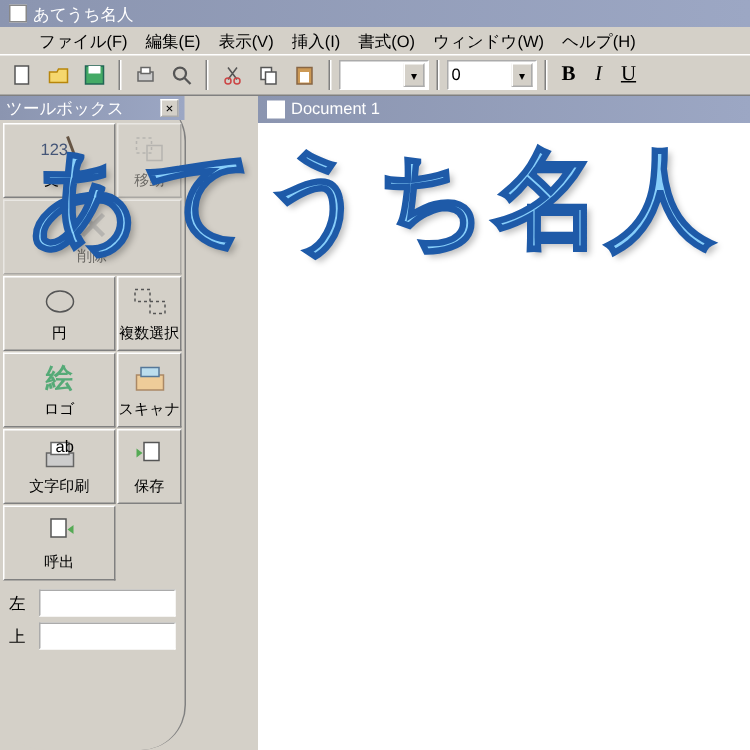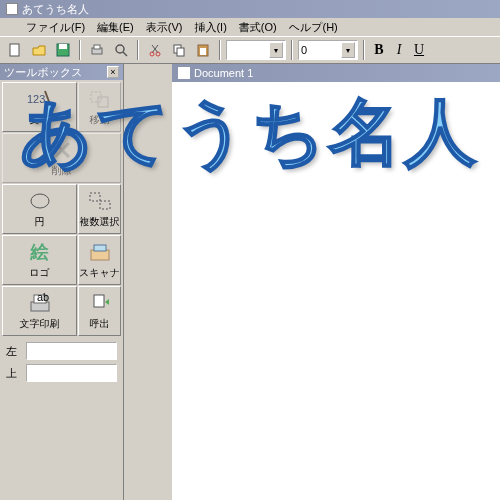"ウィンドウ(W)" span { html: none -> <span>ウィンドウ(W)</span> }
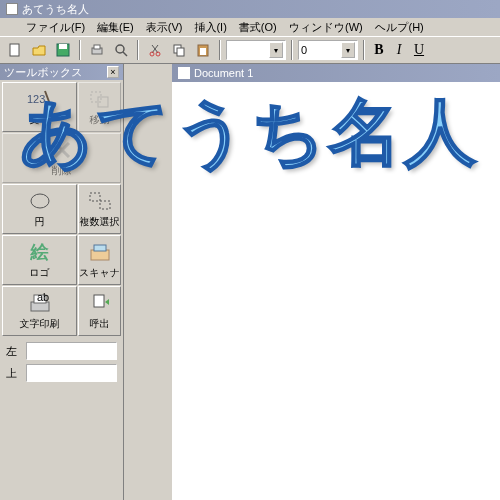"ツールボックス" .toolbox { border-radius: none -> 30px }
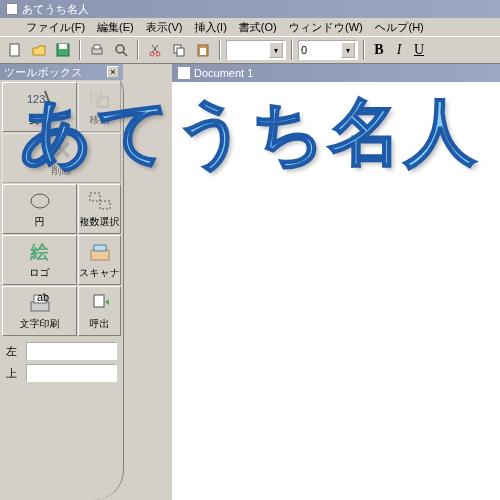"保存" div.tb-cell { html: none -> <div> <div> <svg> <rect></rect> <path></path> </svg> </div> <div>保存</div> </div> }
